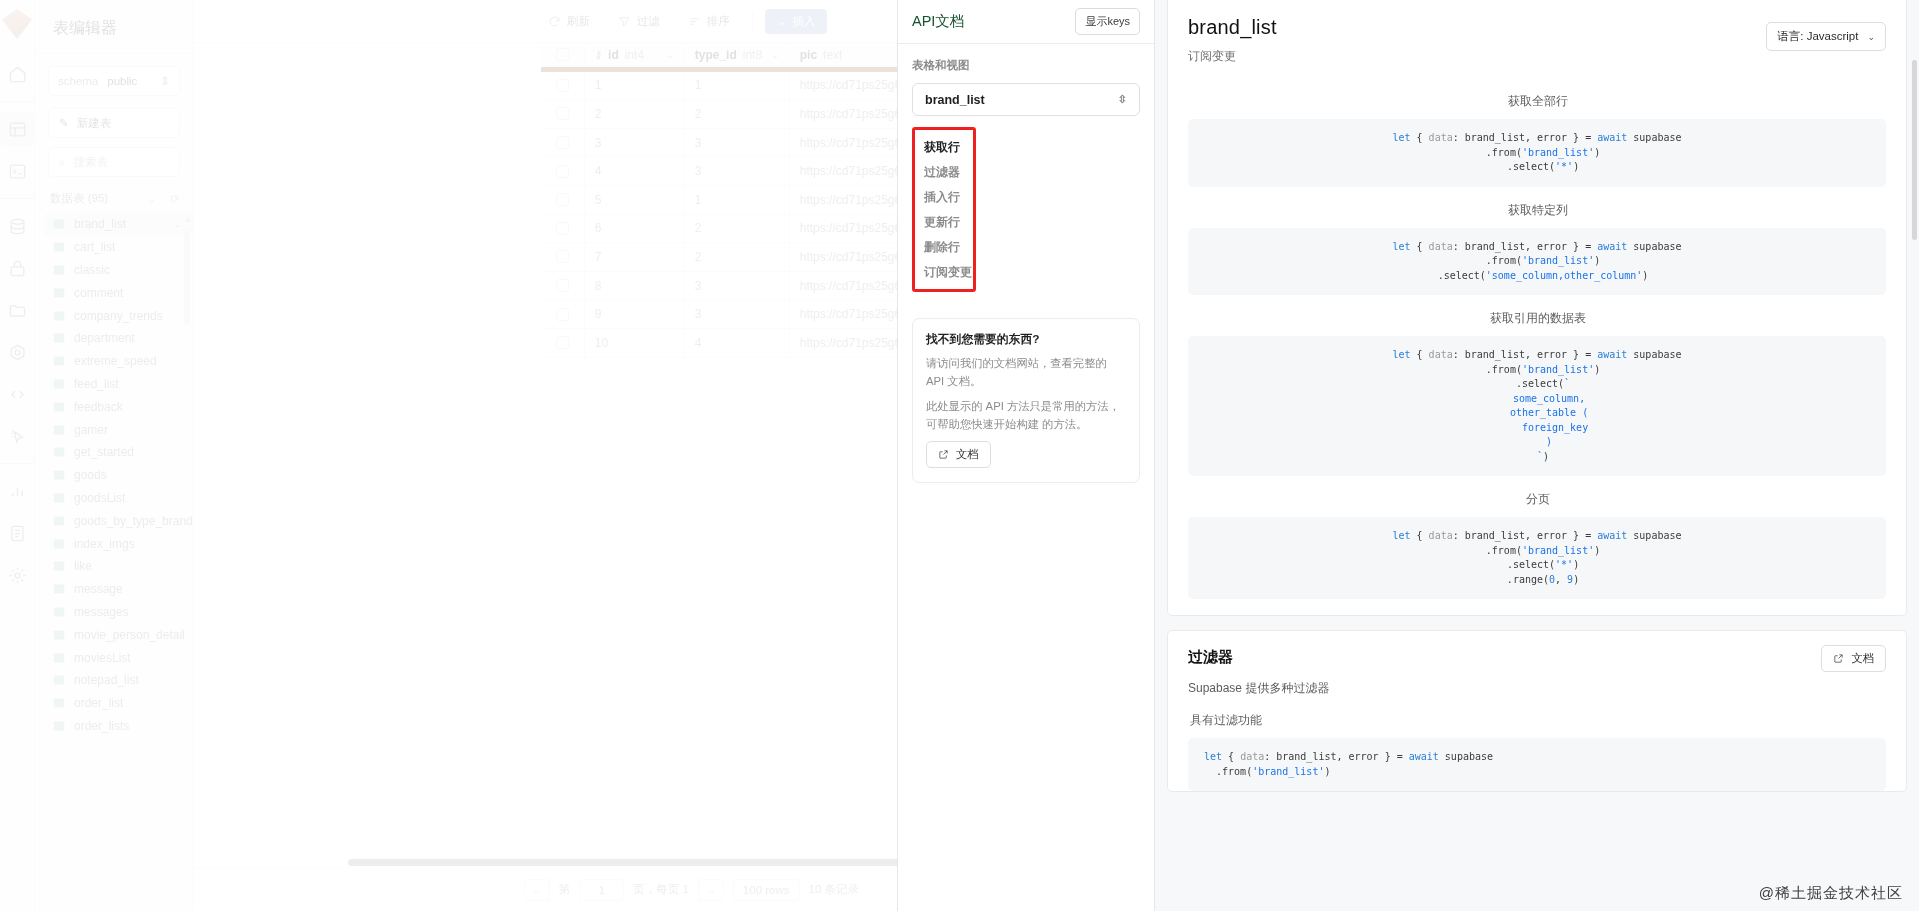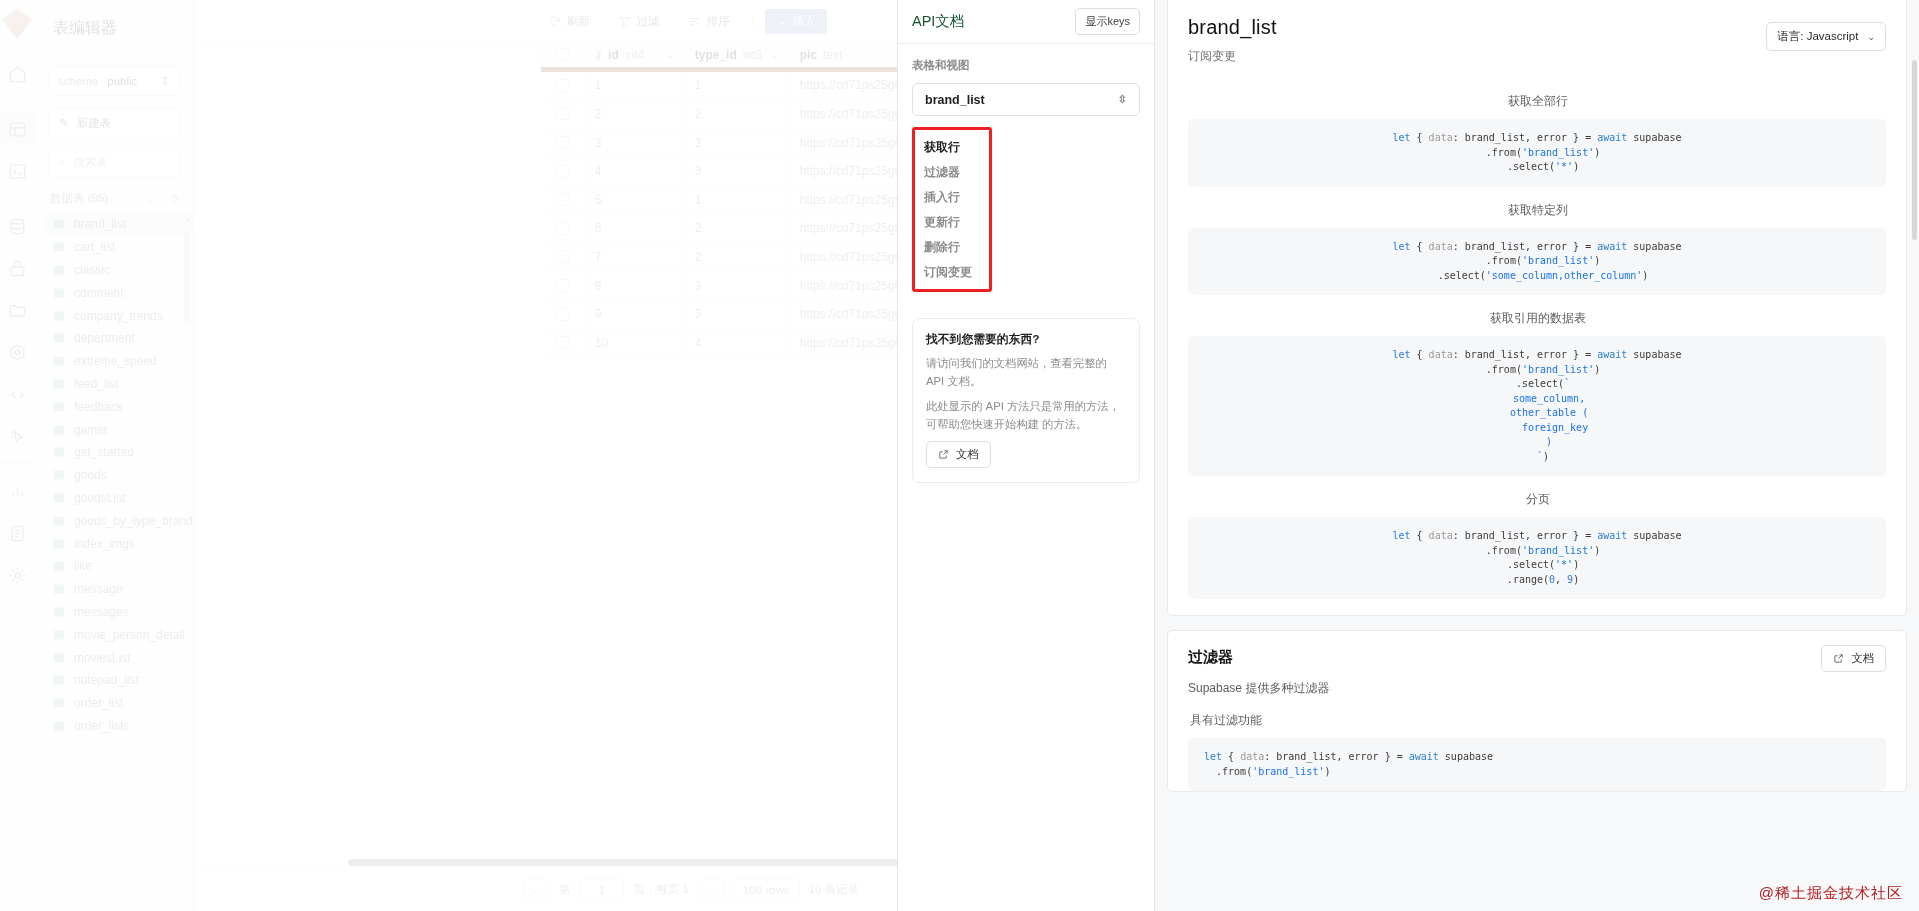"获取行" .nav-menu { width: 80px -> 64px }
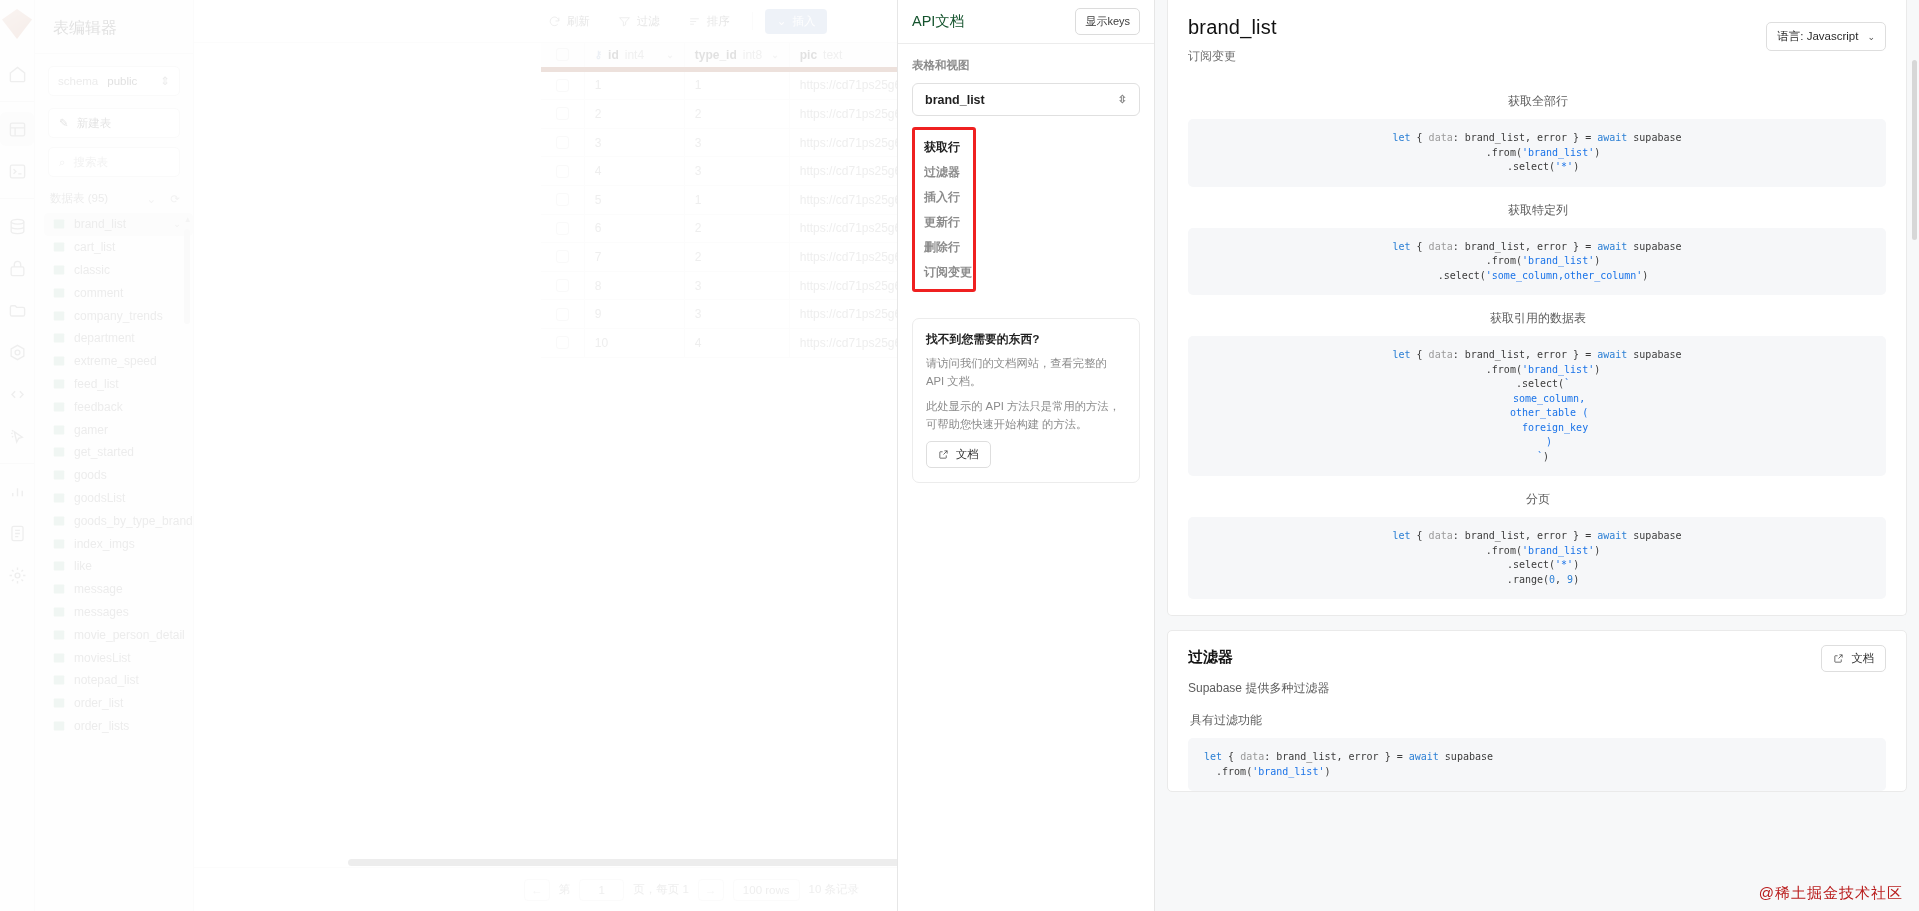"@稀土掘金技术社区" .watermark { color: #b91c1c -> #404040 }
